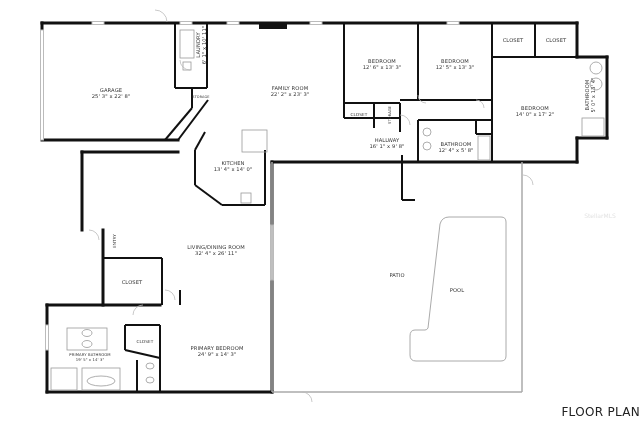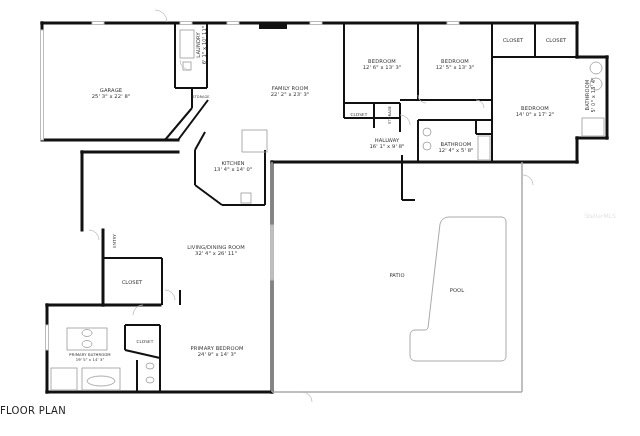"FLOOR PLAN" .title { font-size: 10px -> 12px; text-align: left -> right }
